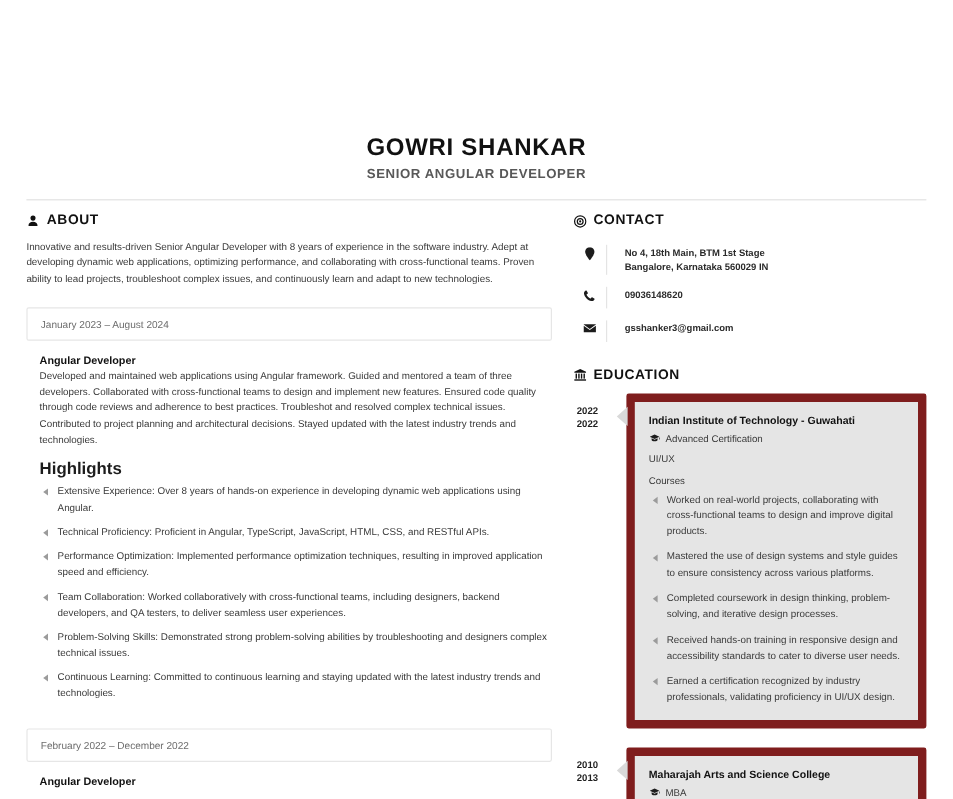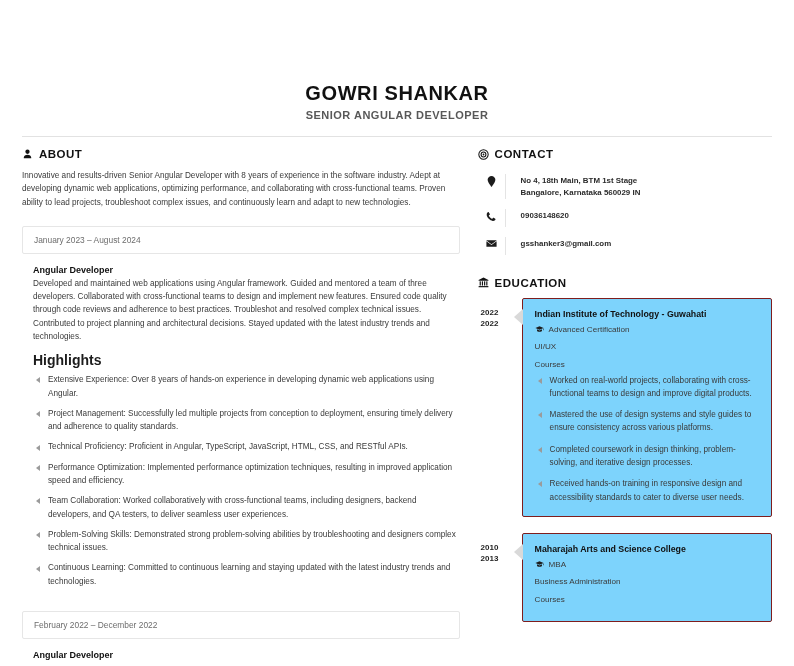"GOWRI SHANKAR" .header { padding-top: 82px -> 112px }
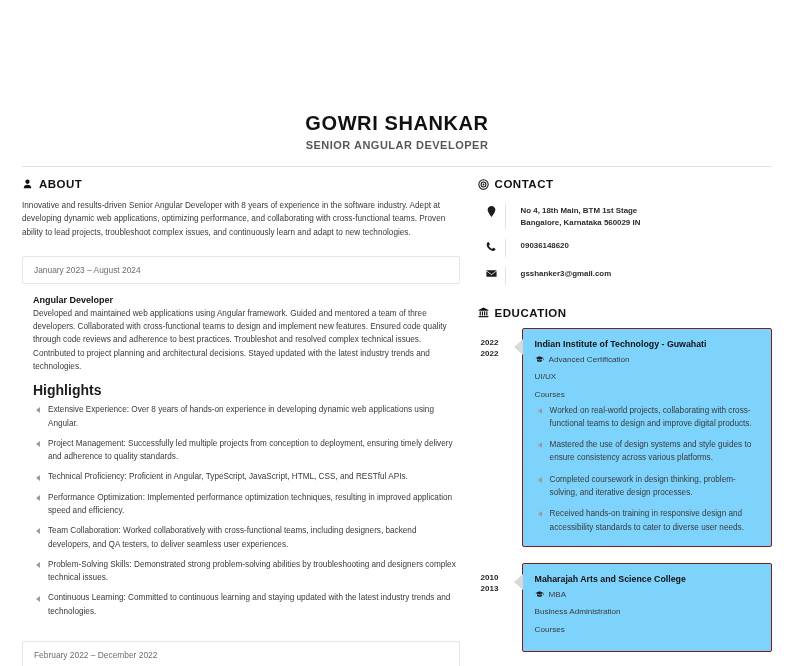"Indian Institute of Technology -" .edu-card { background: #7dd3fc -> #e5e5e5; border: 1px solid #7f1d1d -> 7px solid #7f1d1d }
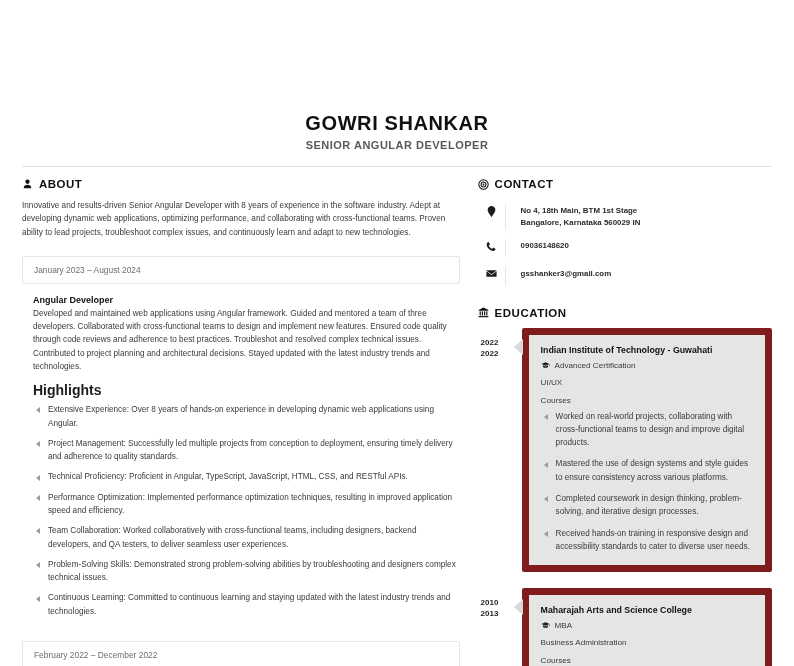"Project Management: Successfully led" li { html: <li>Project Management: Successfully led multiple projects from conception to deployment, ensuring timely delivery and adherence to quality standards.</li> -> none }
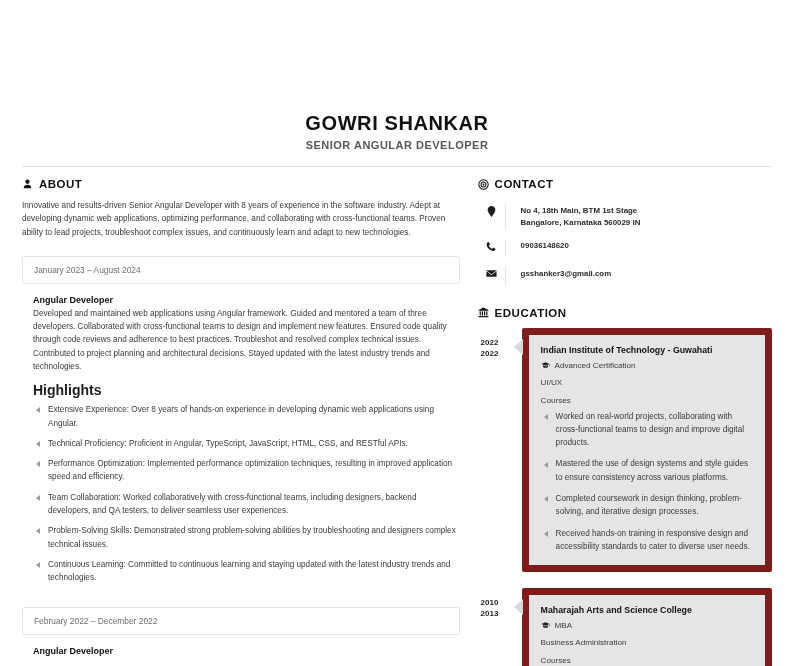"Earned a certification recognized by" li { html: none -> <li>Earned a certification recognized by industry professionals, validating proficiency in UI/UX design.</li> }
